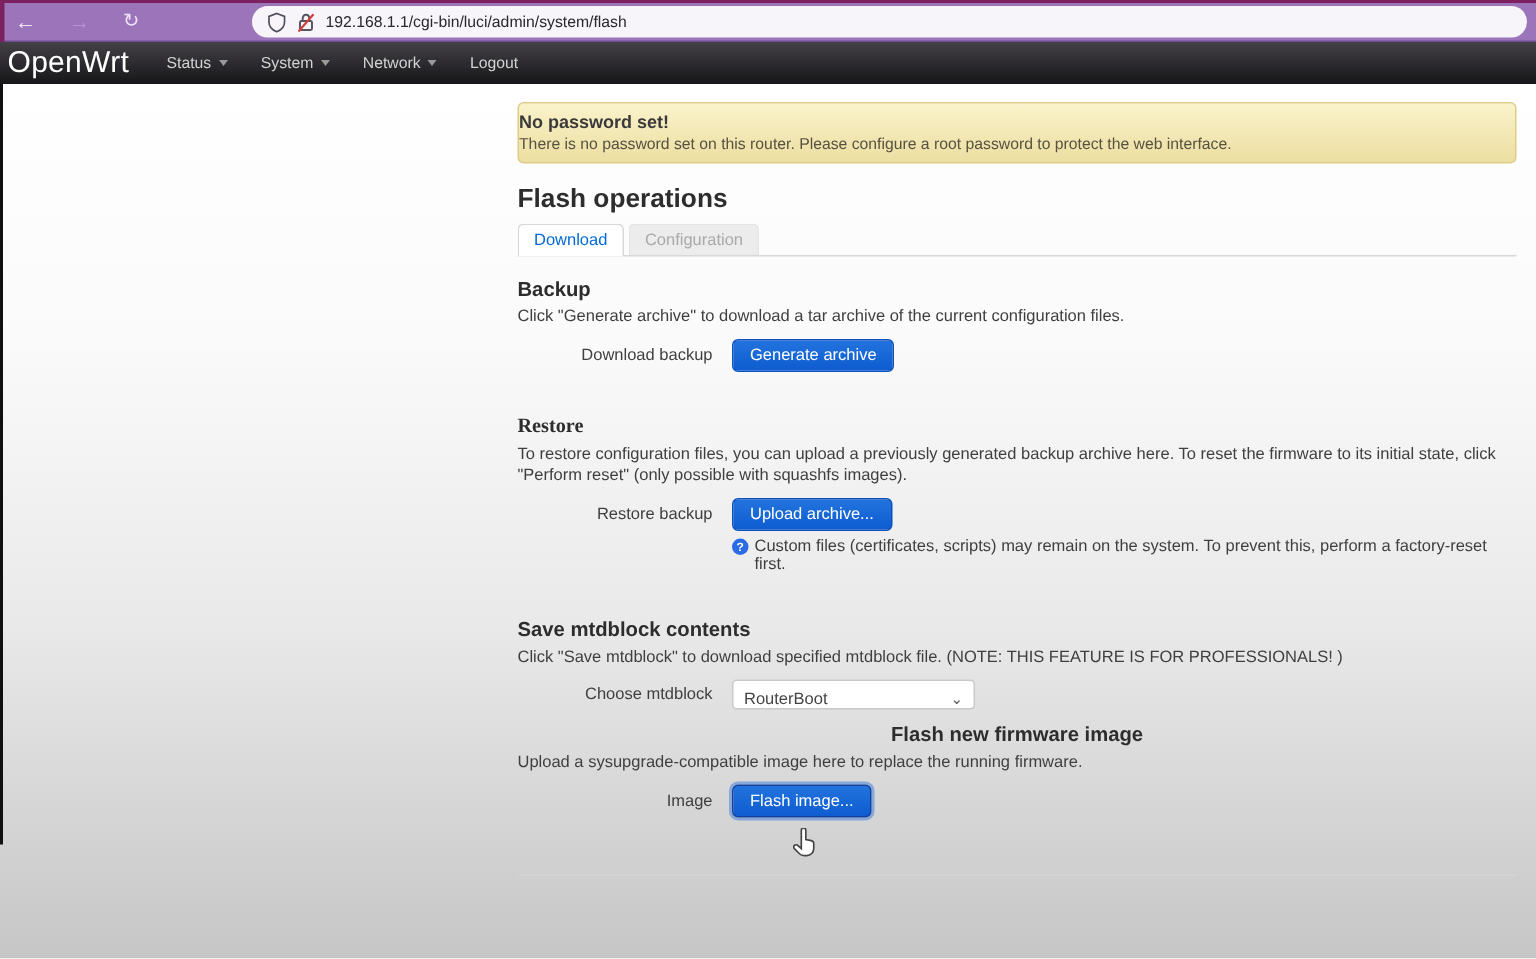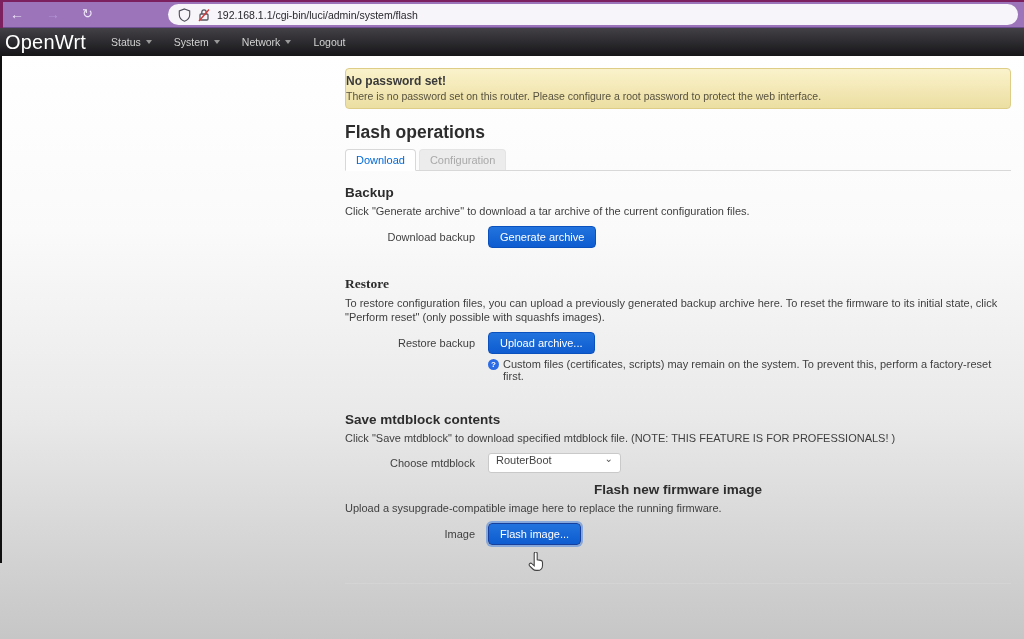"RouterBoot" .select-box { align-items: flex-start -> flex-end; width: 133px -> 162px }
